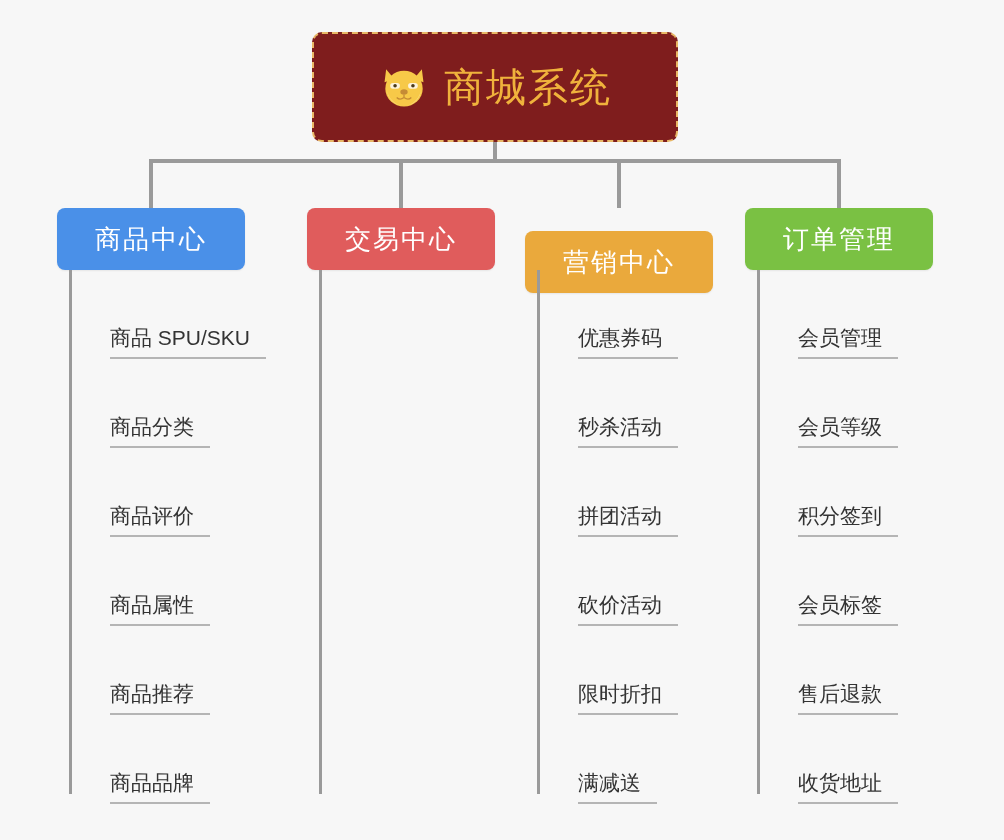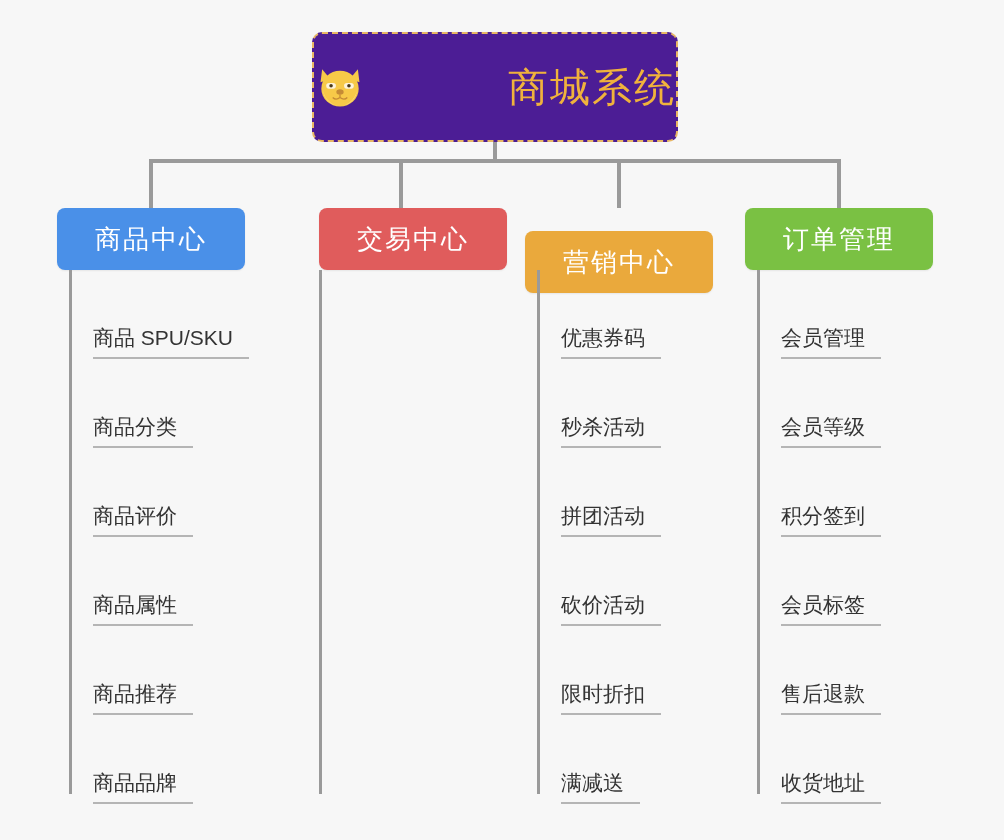"商城系统" .root-node { background: #4c1d95 -> #7f1d1d; justify-content: space-between -> center }
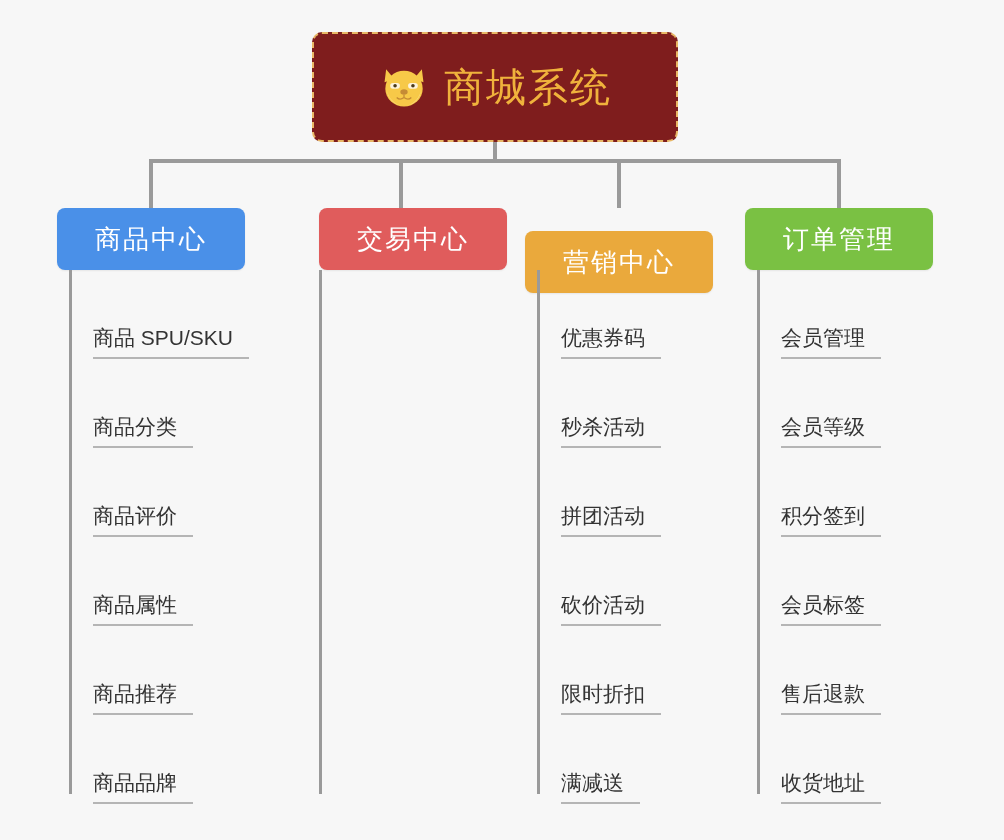"交易中心" div.cat-box { margin-left: 12px -> none }
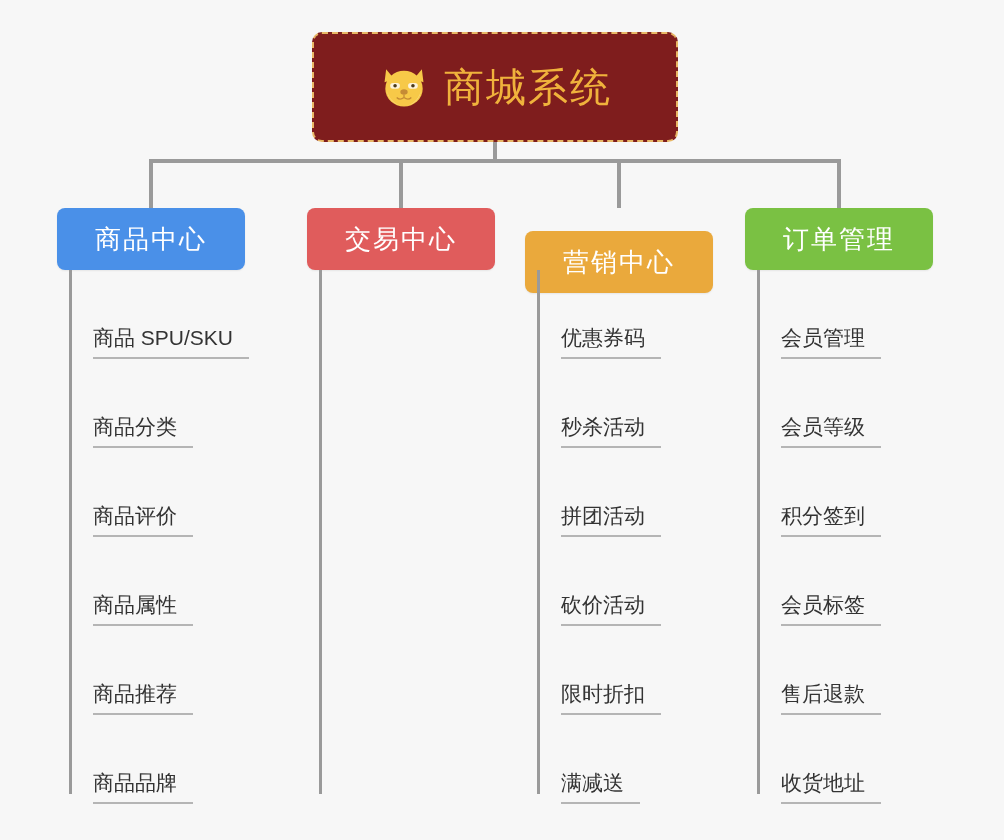"商品 SPU/SKU" .leaf { padding-left: 24px -> 41px }
